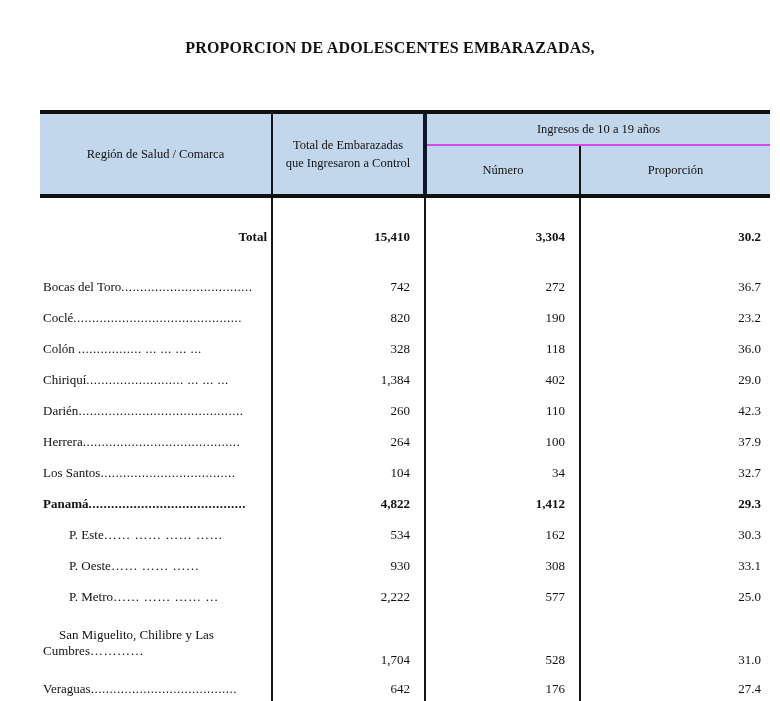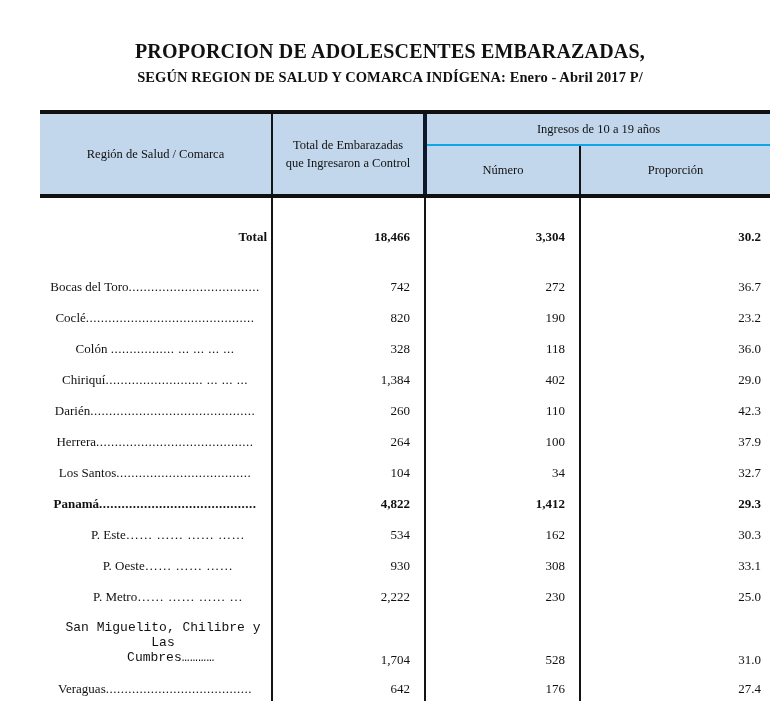"PROPORCION DE ADOLESCENTES EMBARAZADAS," .title-line-1 { font-size: 20px -> 16px }
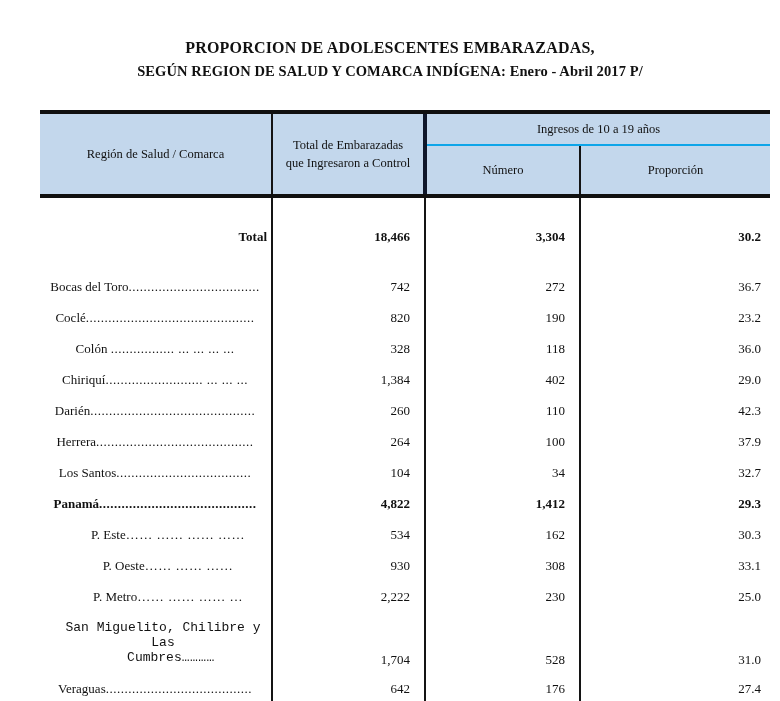"SEGÚN REGION DE SALUD Y" div.title-line-2 { html: <div>SEGÚN REGION DE SALUD Y COMARCA INDÍGENA: Enero - Abril 2017 P/</div> -> none }
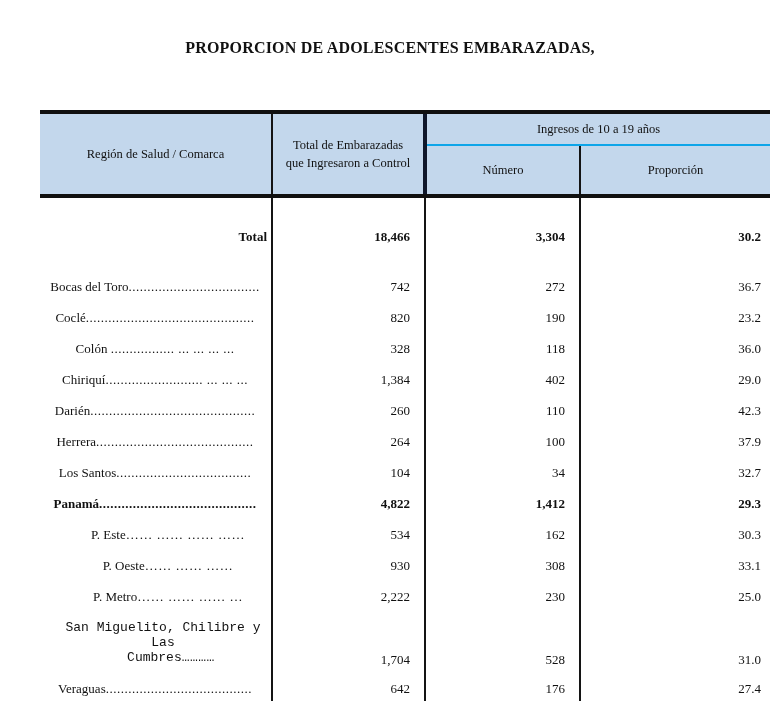"Ingresos de 10 a 19" td.h-group { border-bottom: 2px solid #0ea5e9 -> 2px solid #d946ef }
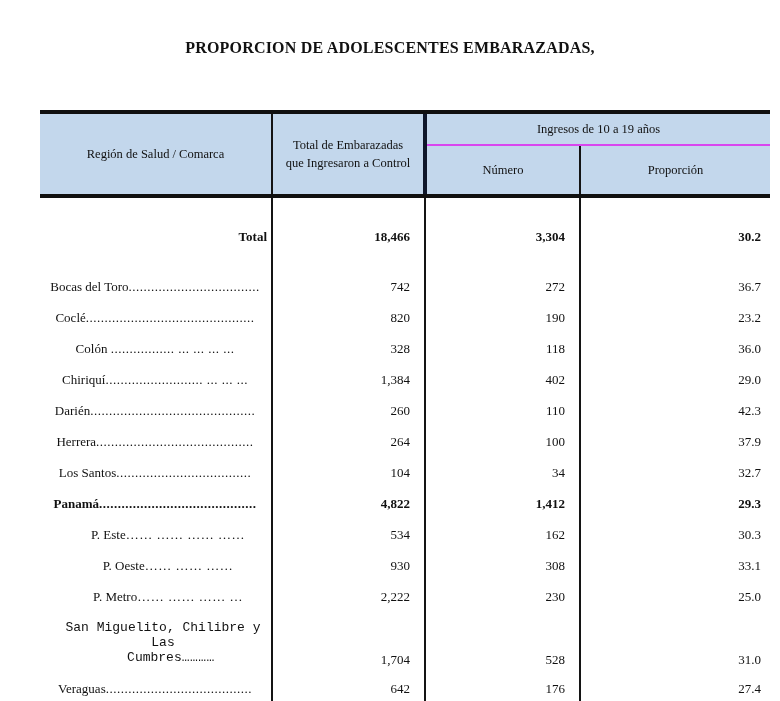"18,466" td.cell-num { text: 18,466 -> 15,410 }
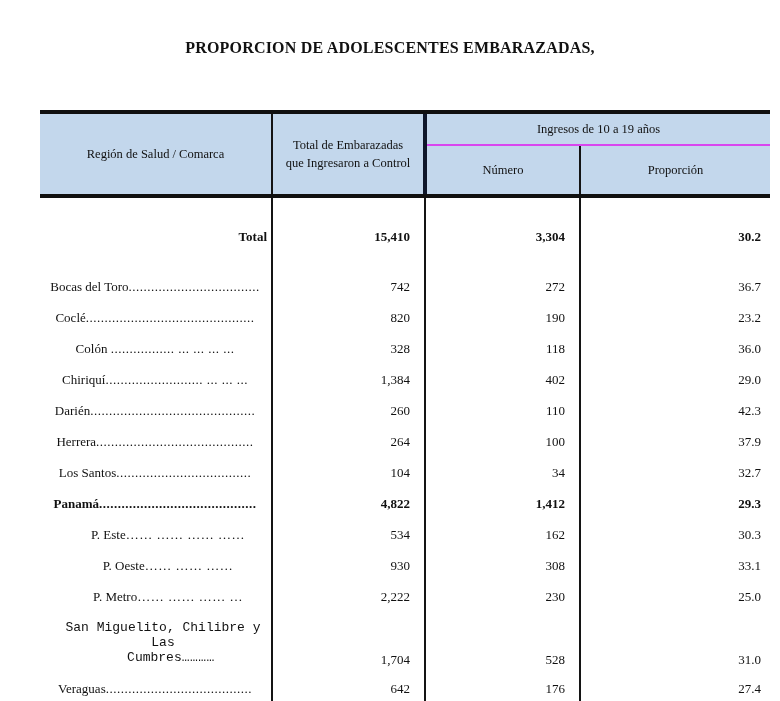"Bocas del" td.cell-region { text-align: center -> none }
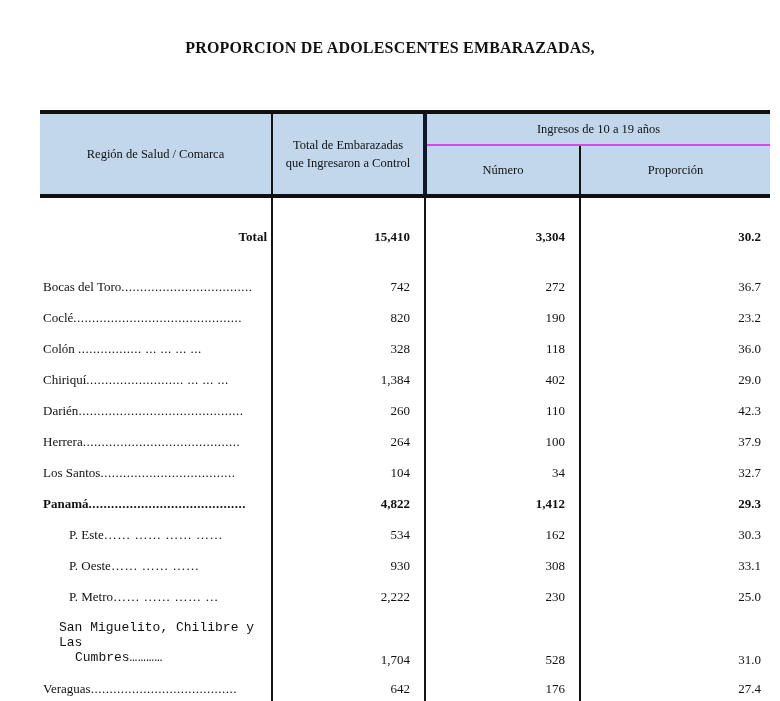"230" td.cell-num { text: 230 -> 577 }
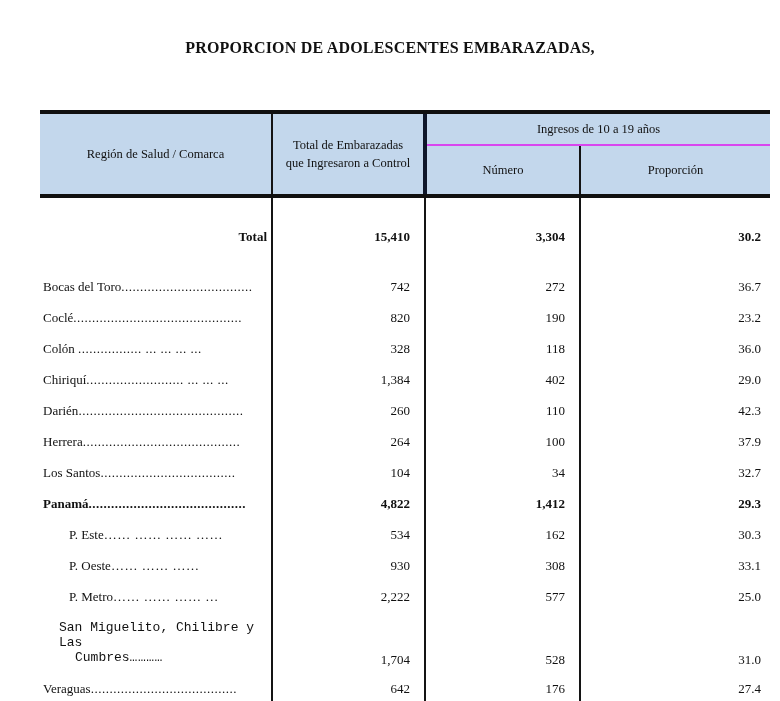"San Miguelito, Chilibre y Las" tr.twoline-row td.cell-region { font-family: Liberation Mono, monospace -> none }
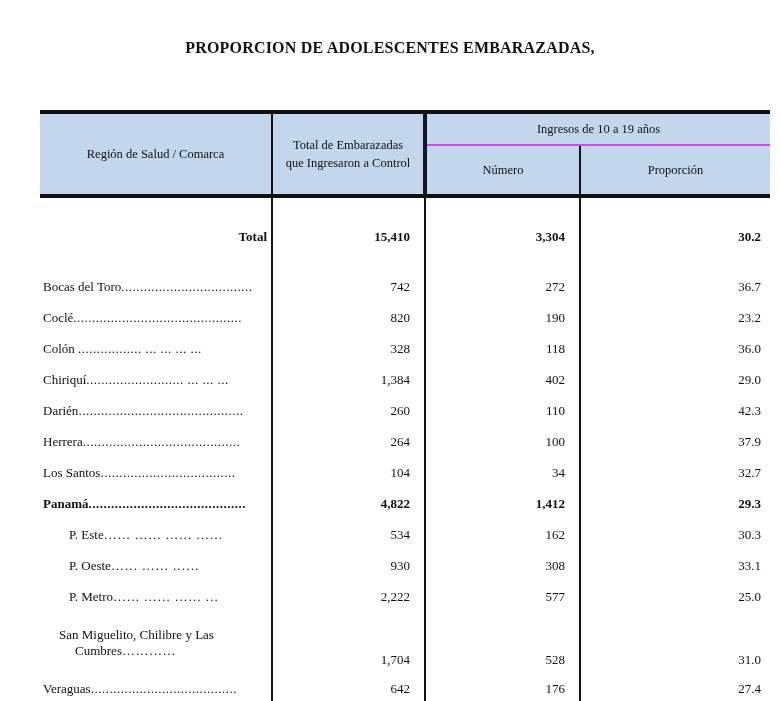"Cumbres…………" .sm-second-line { margin-left: 32px -> none }
